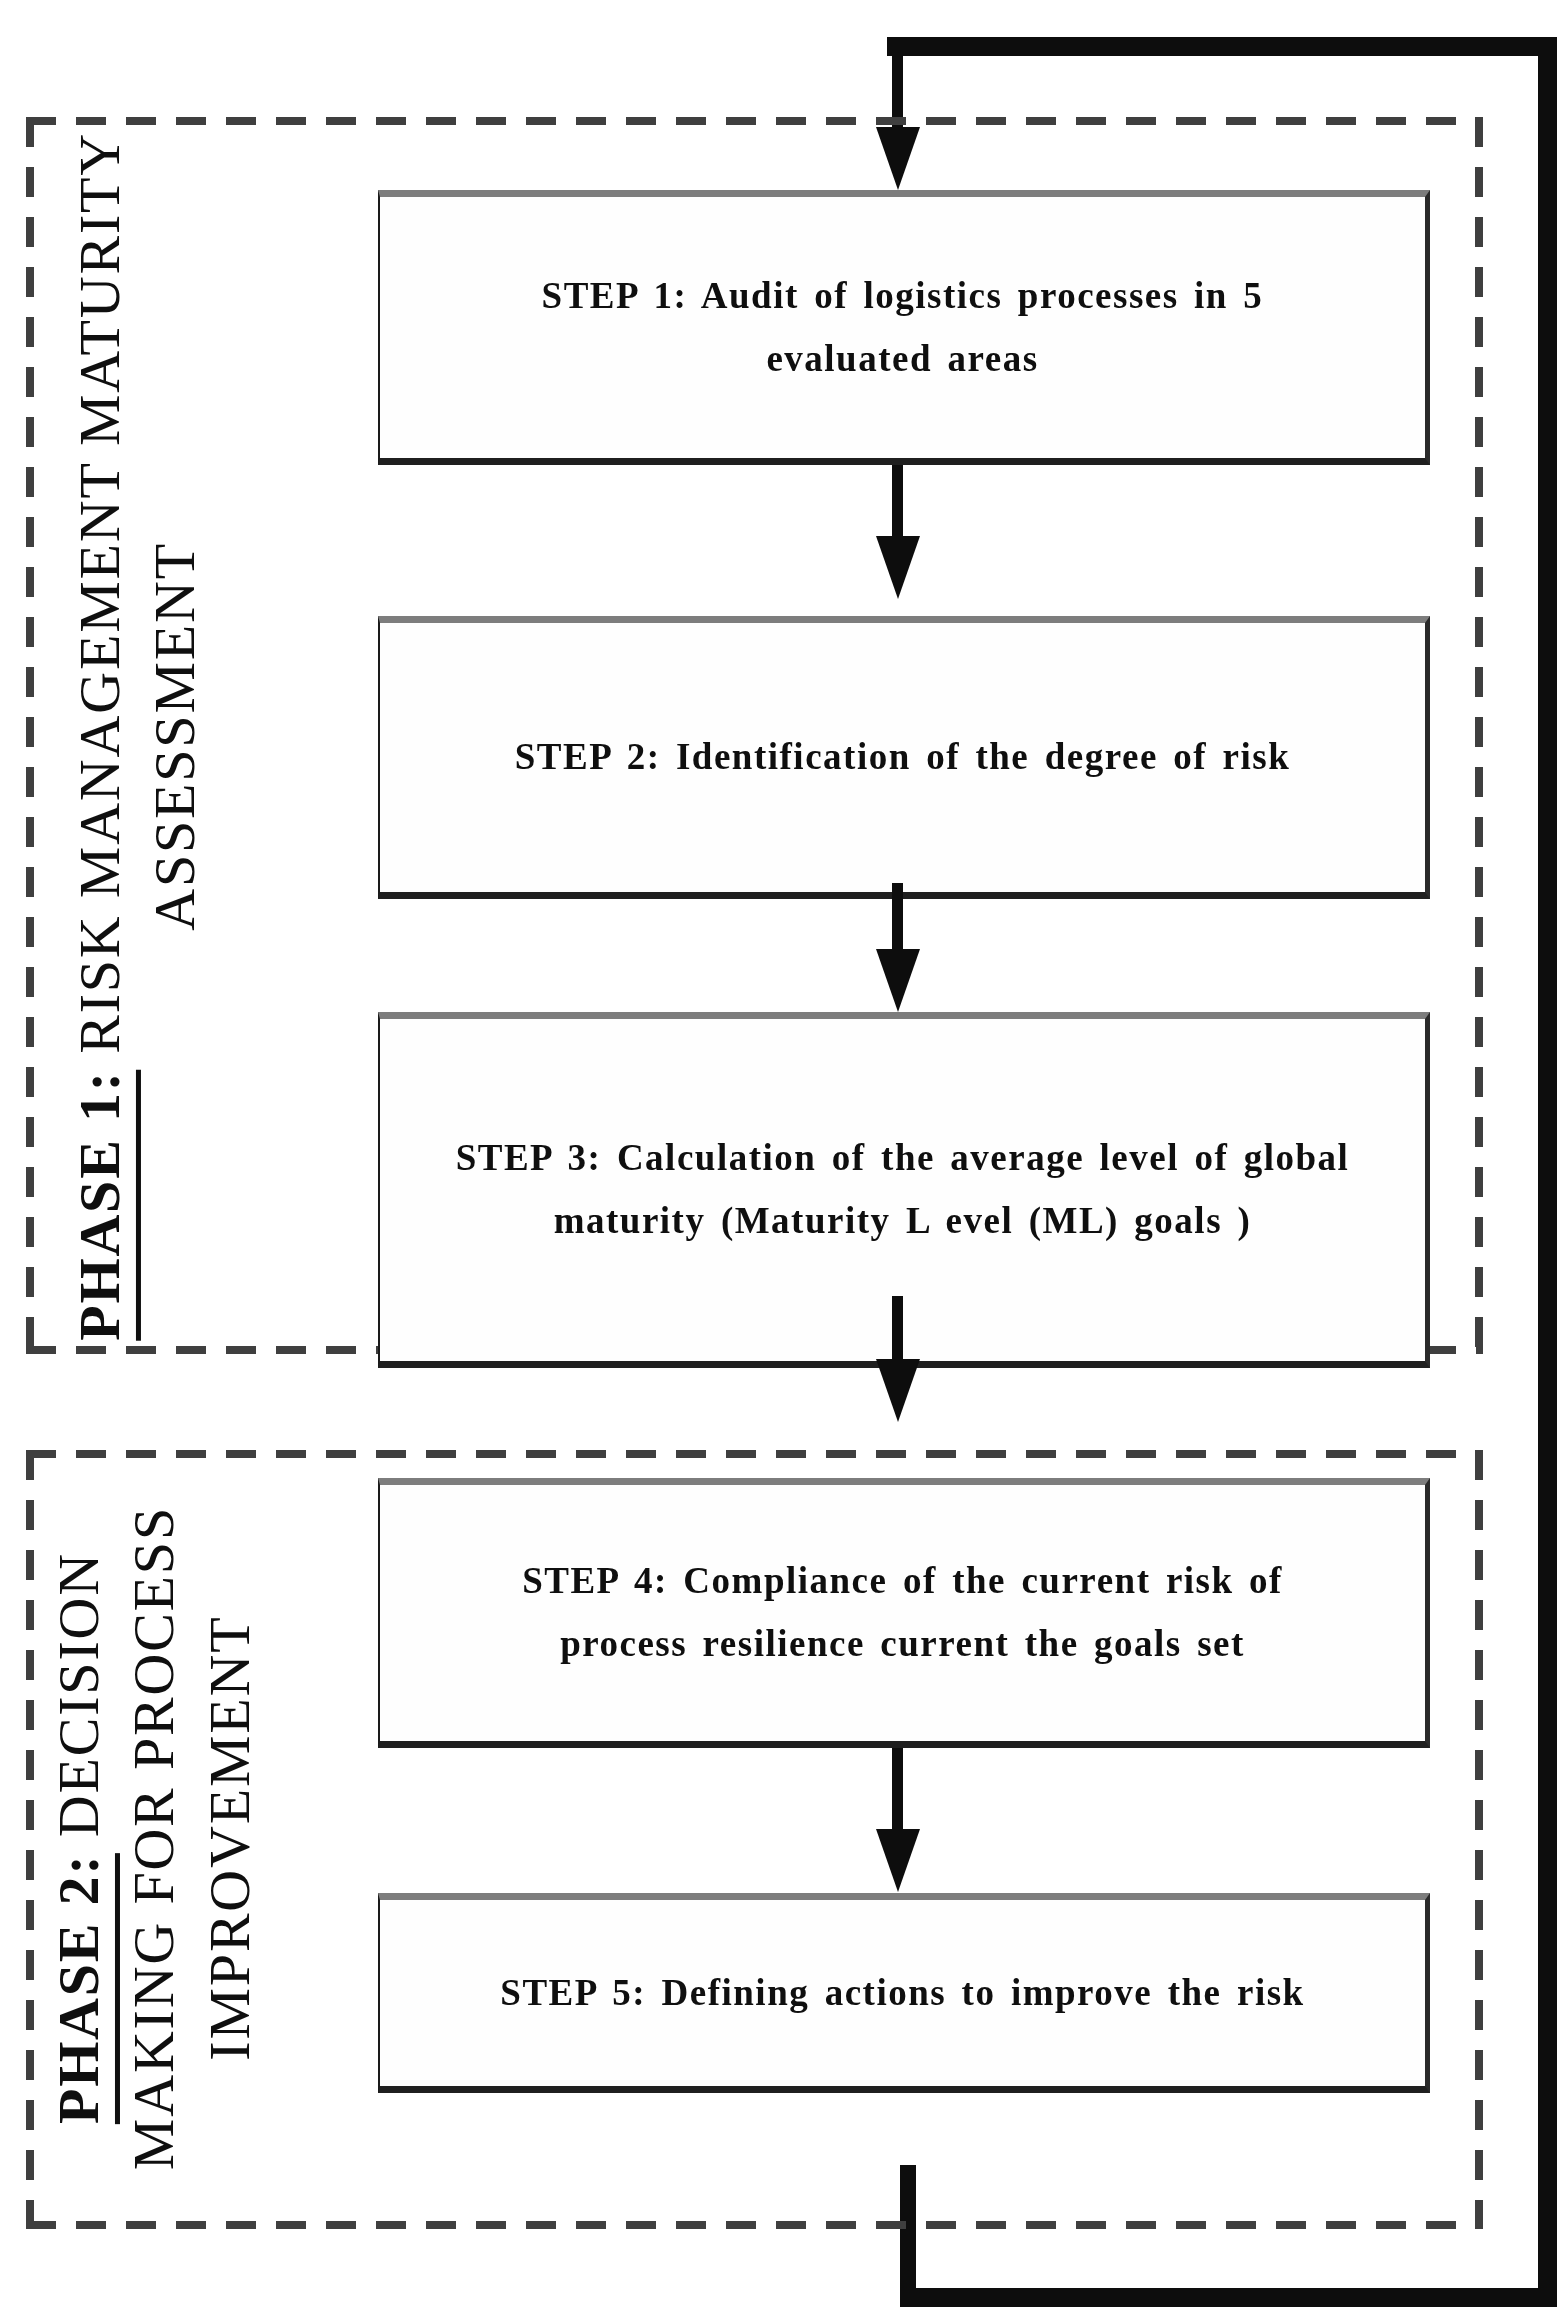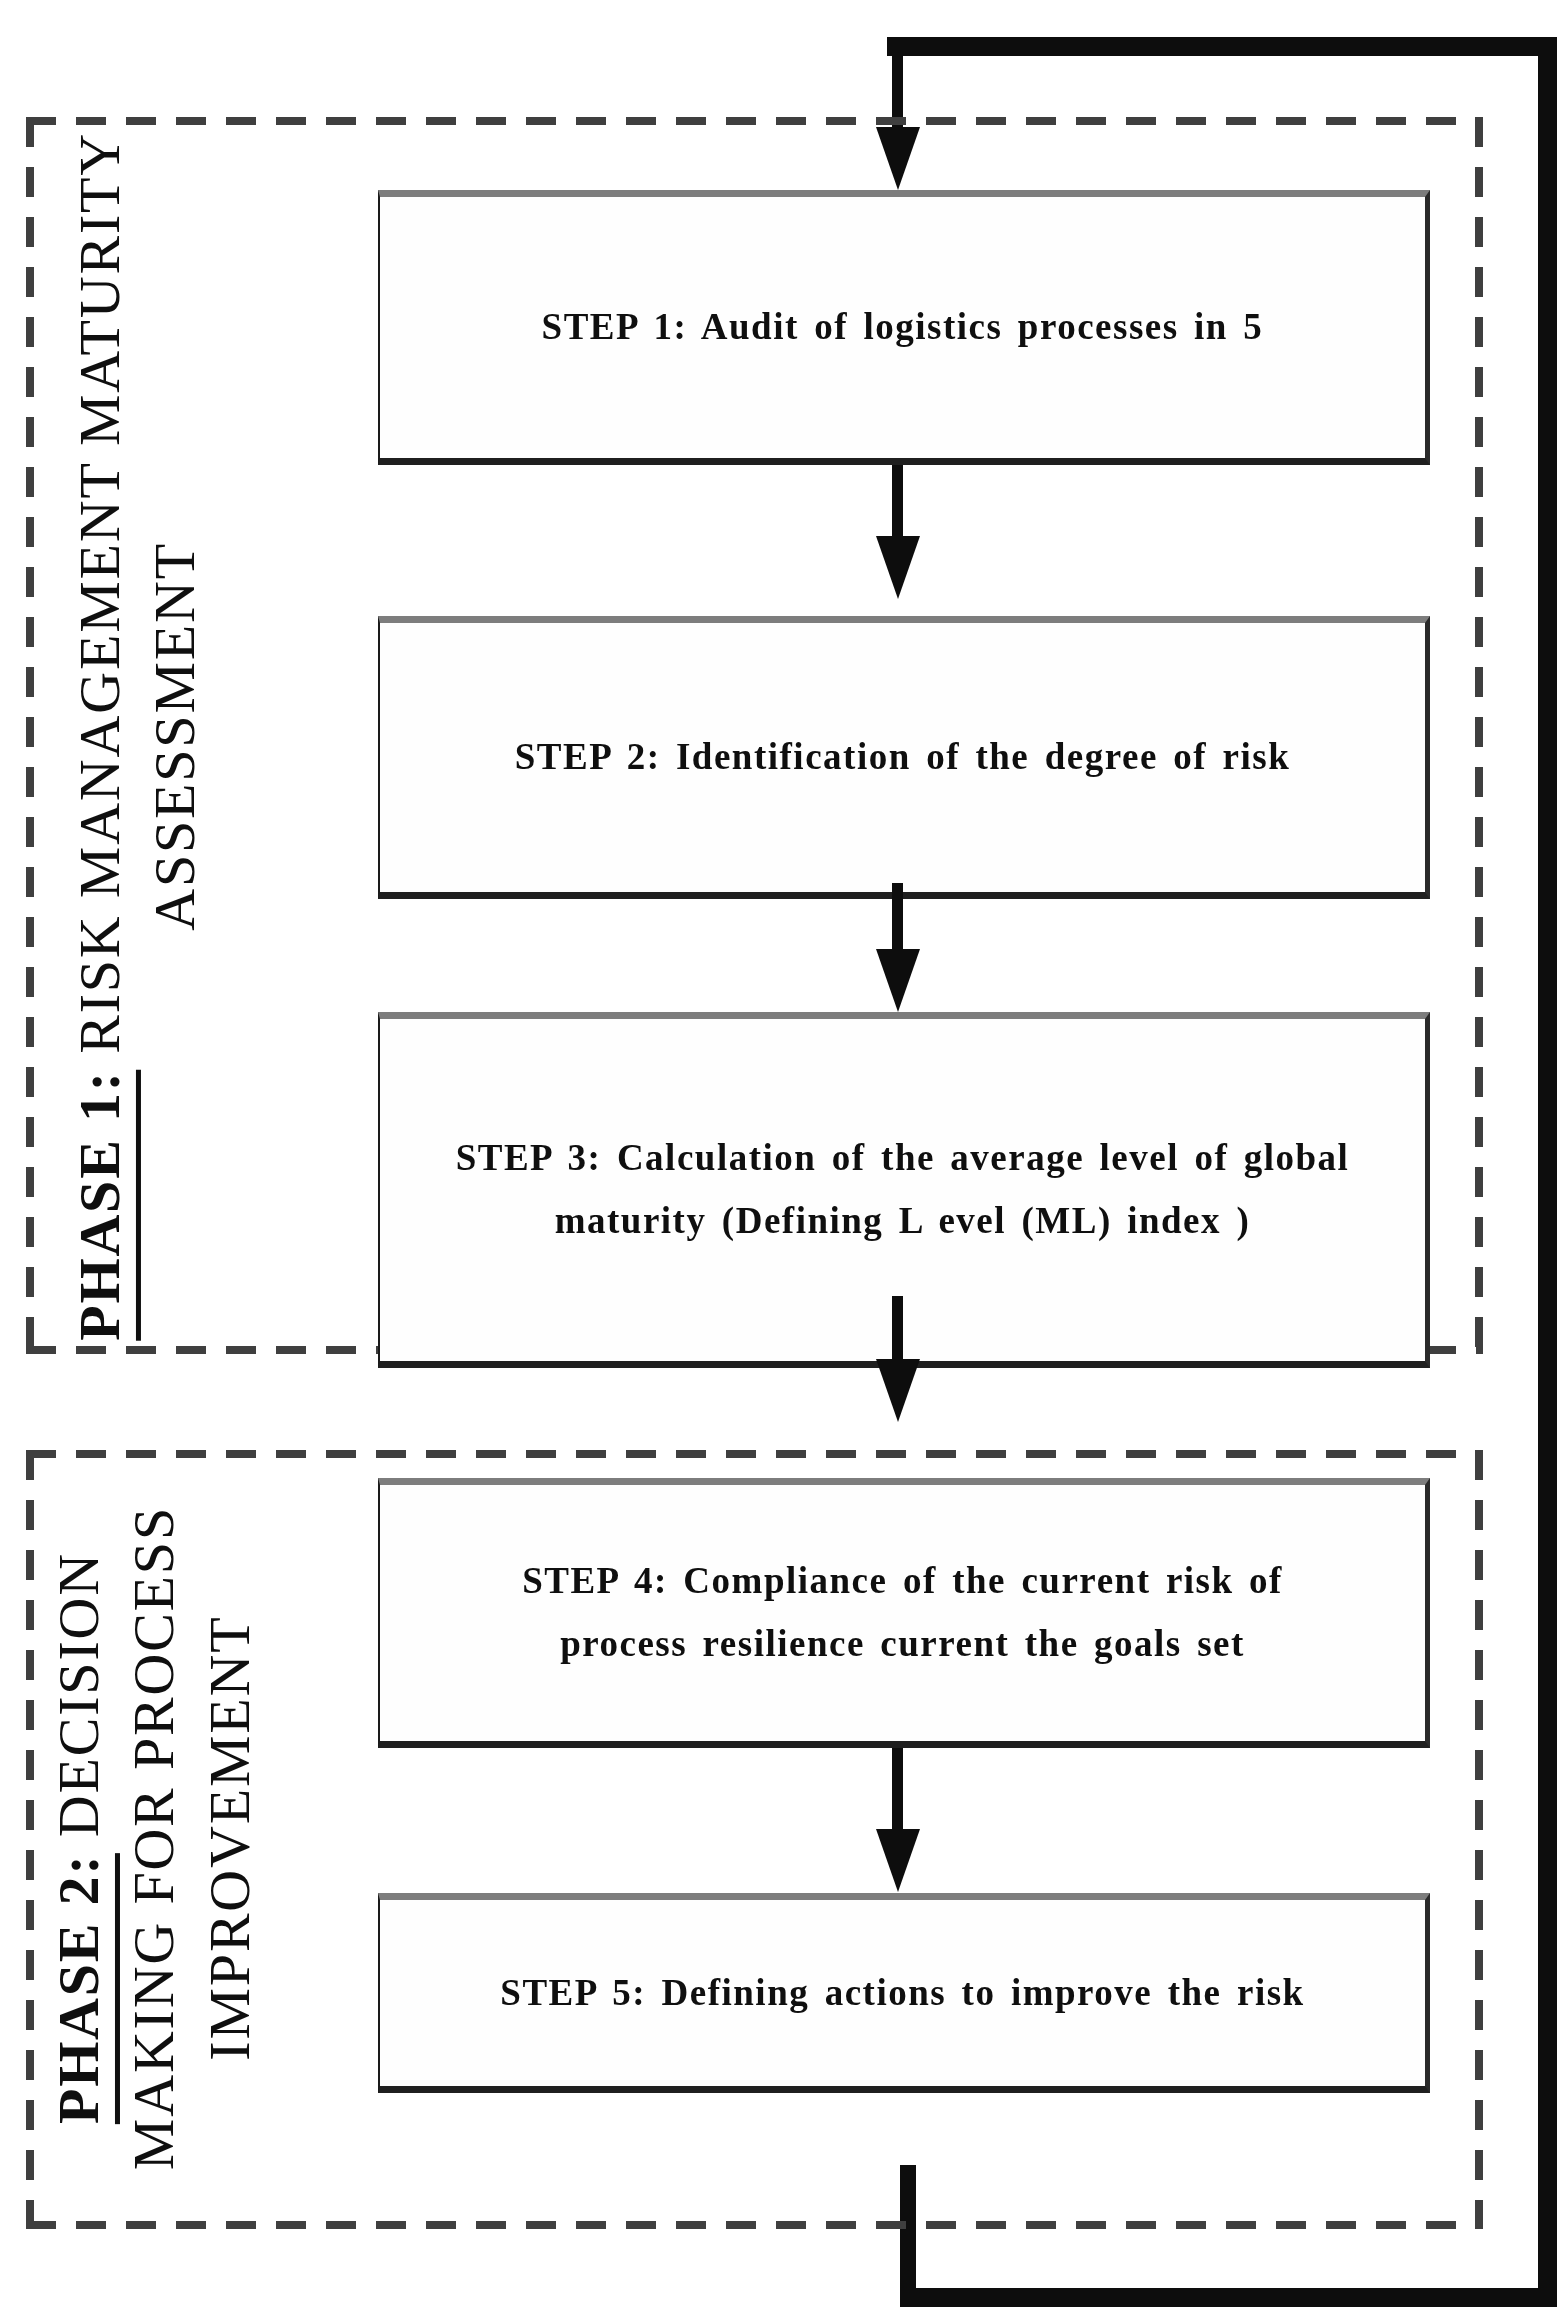"evaluated areas" div { html: none -> <div>evaluated areas</div> }
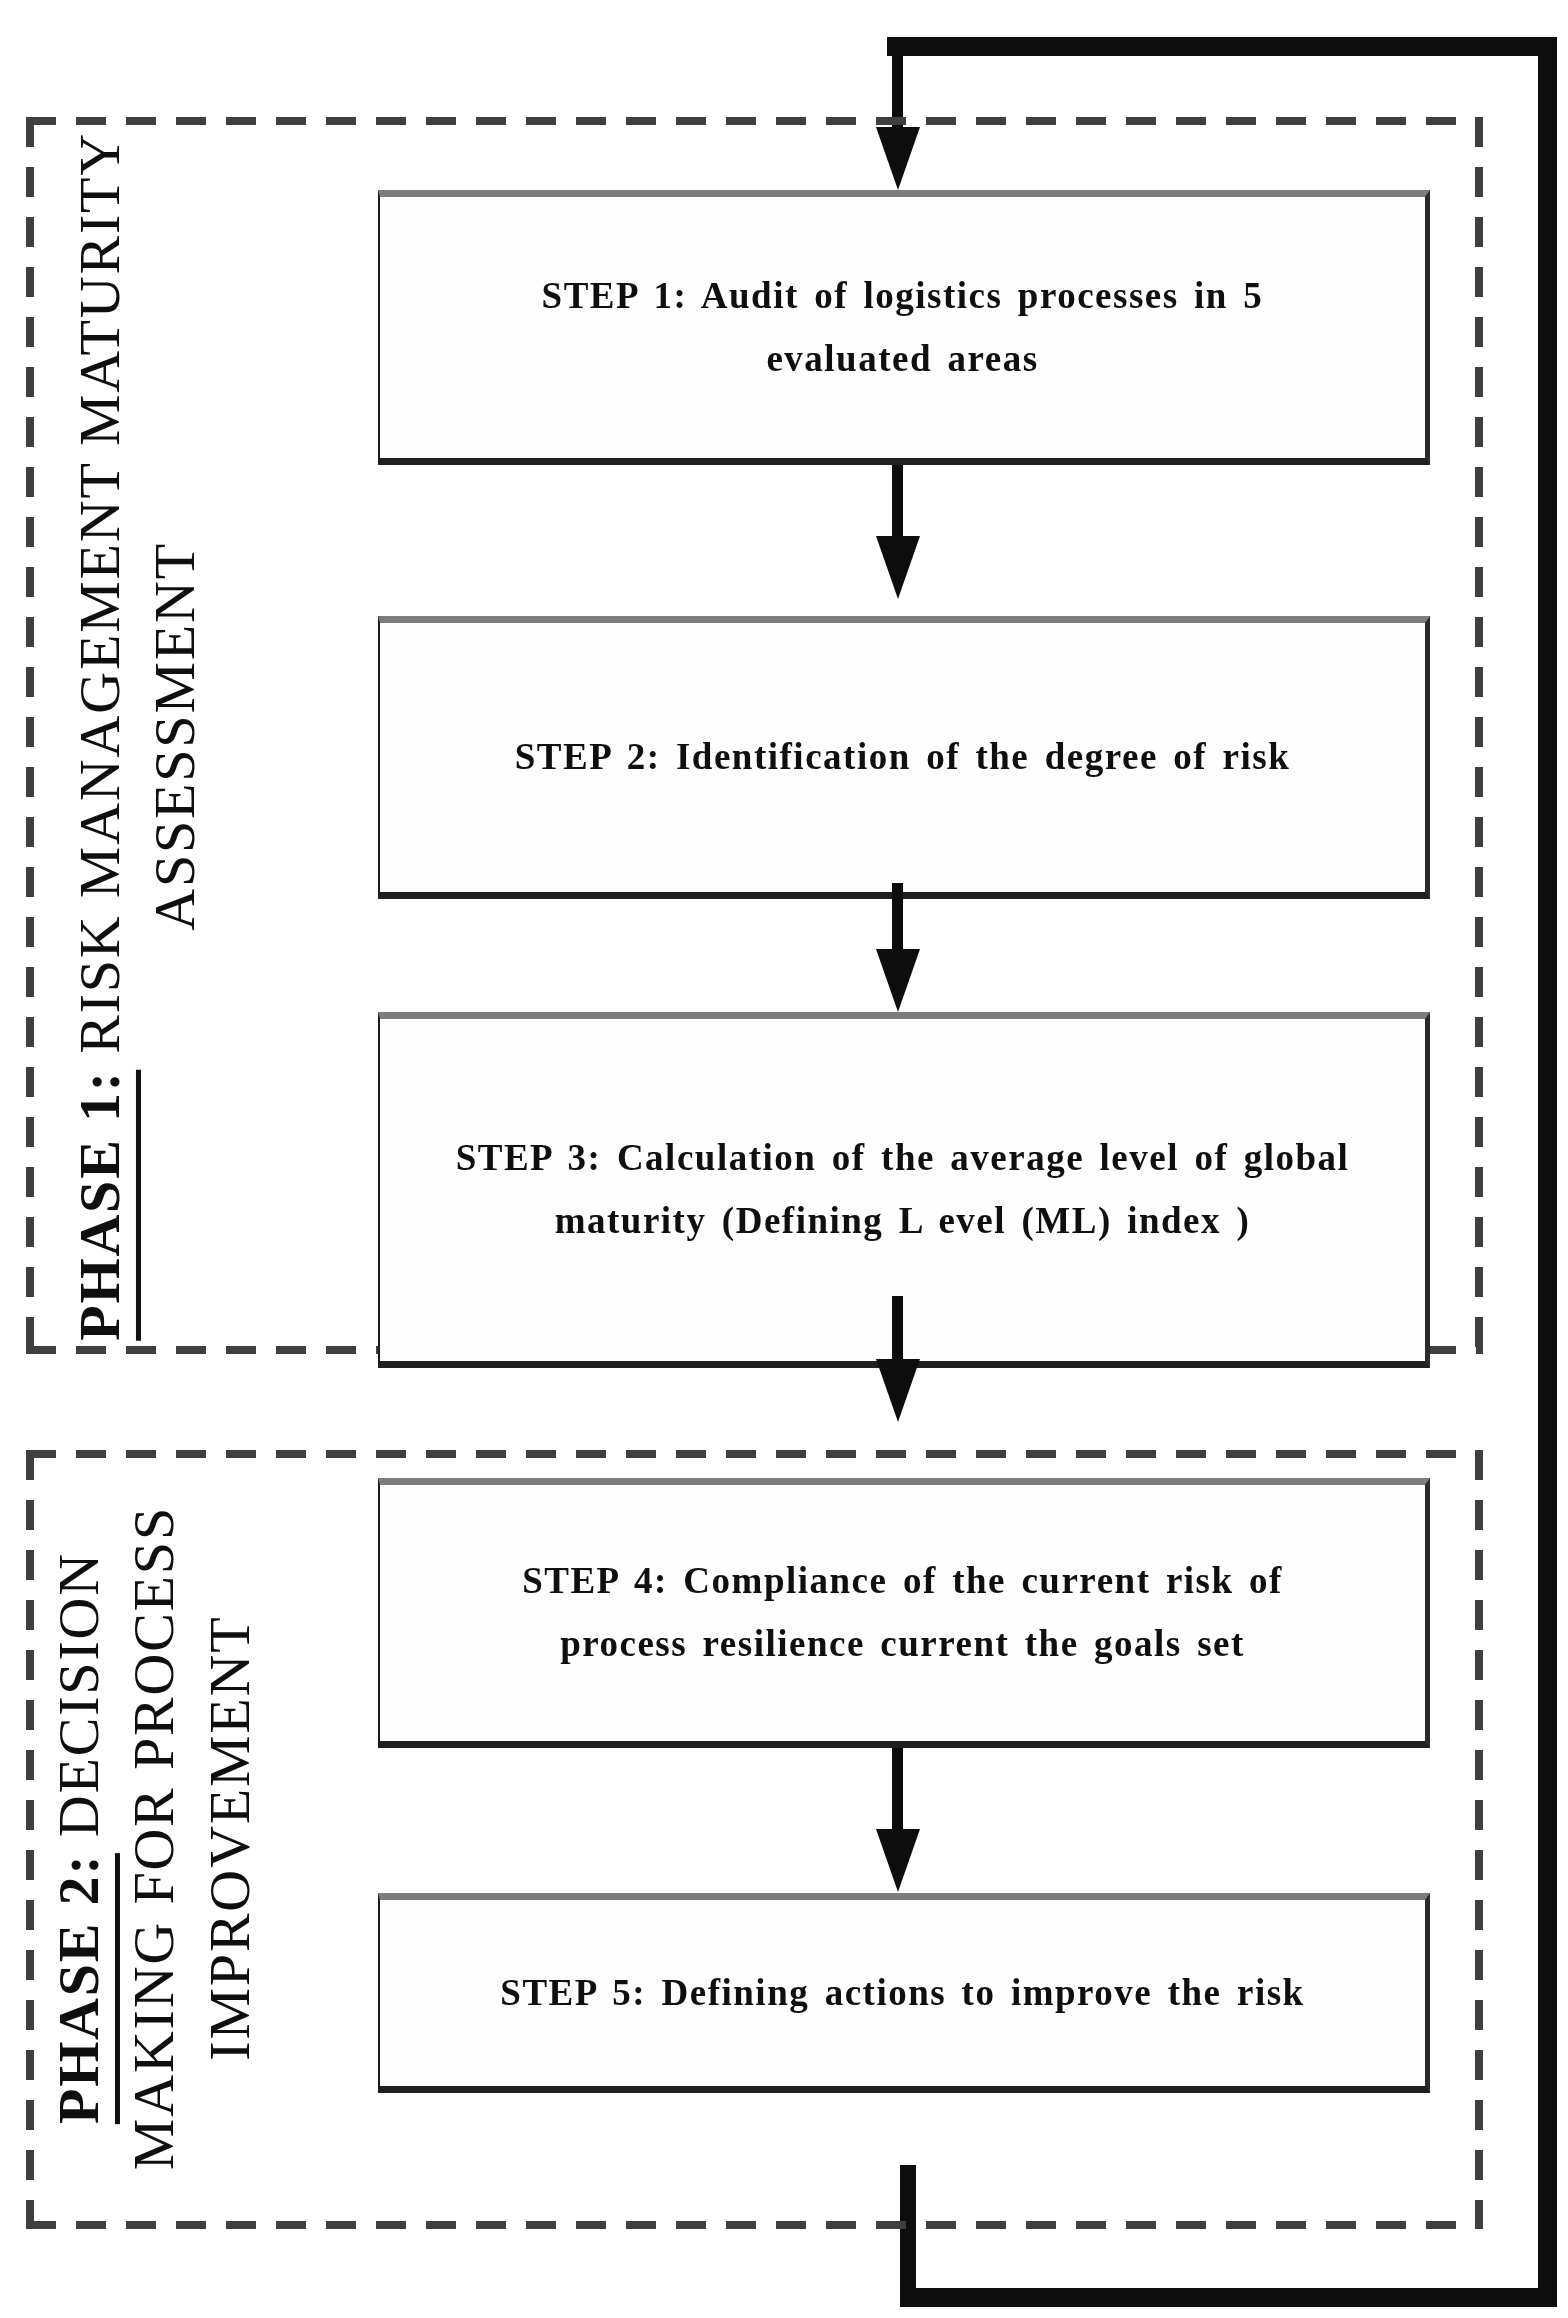"maturity (Defining L evel (ML)" div { text: Defining L evel (ML) index -> Maturity L evel (ML) goals }
